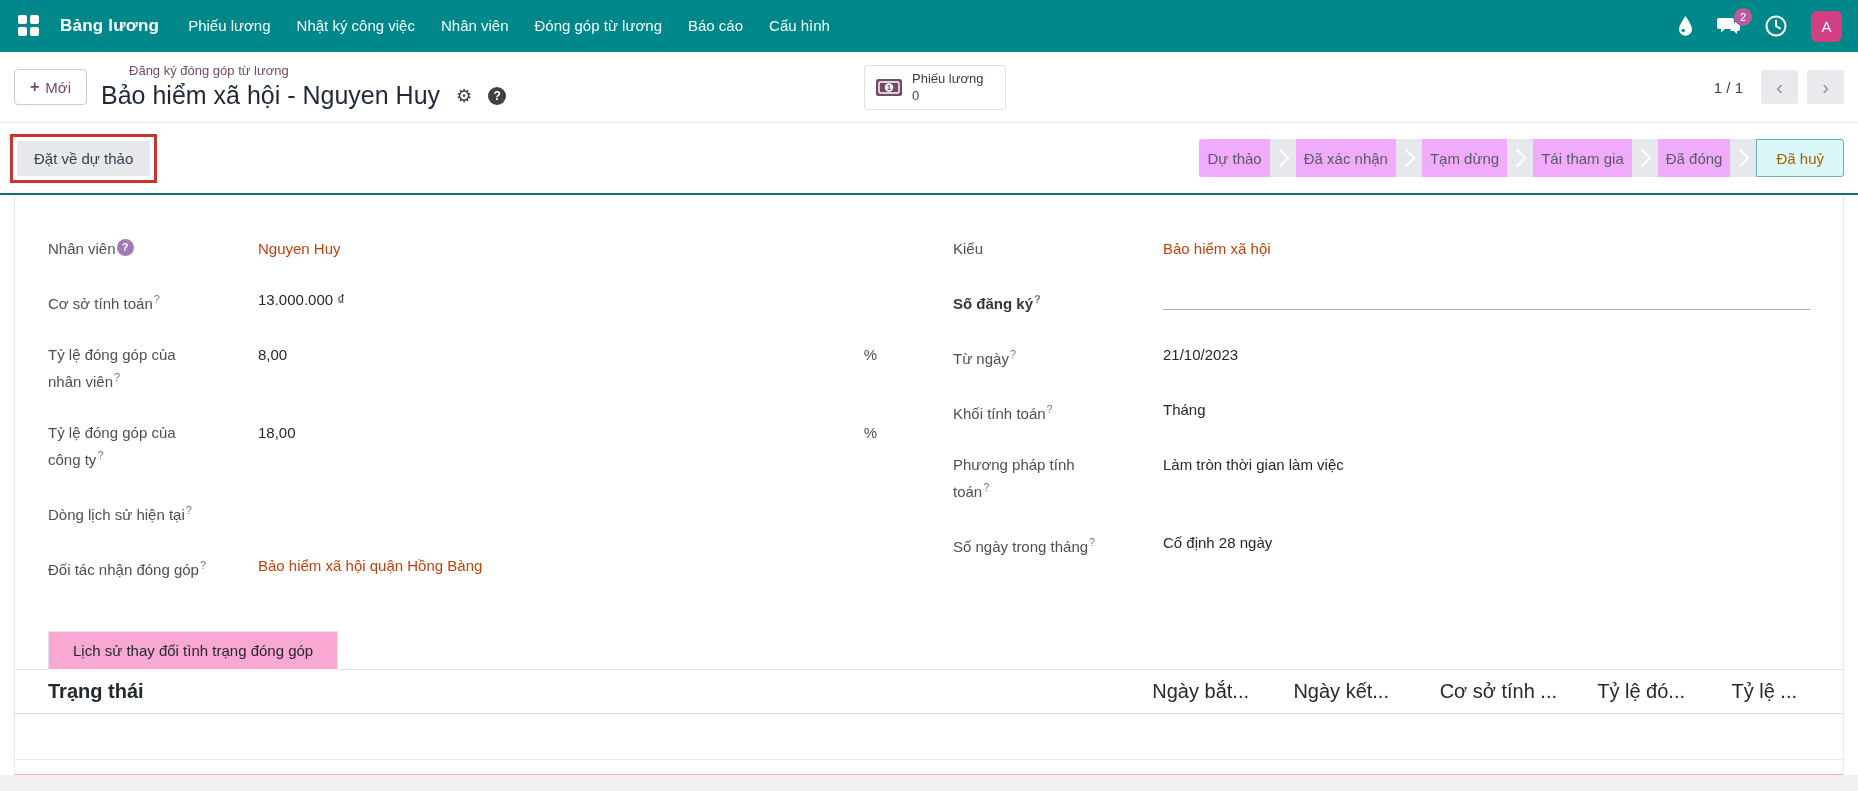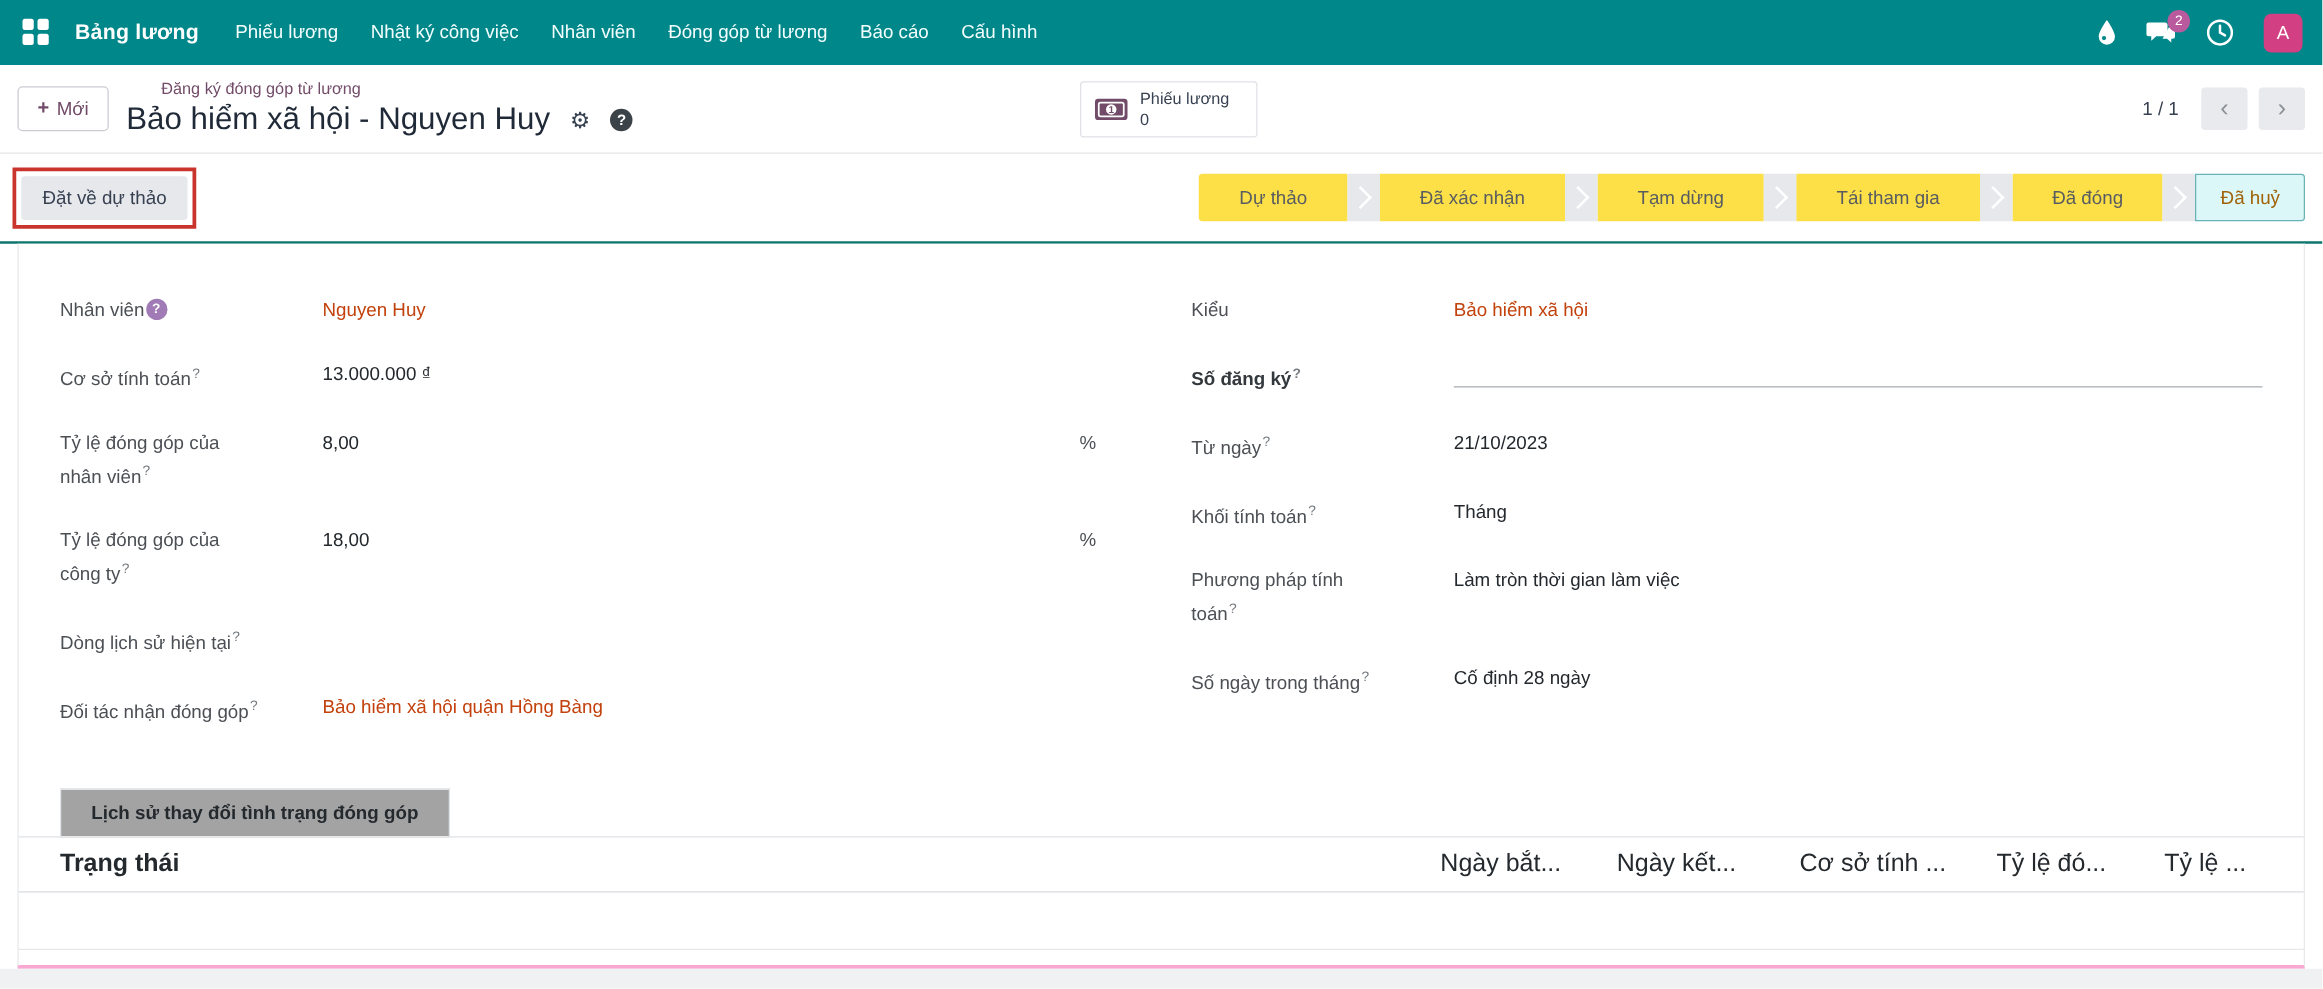"Dự thảo" .stage { background: #fde047 -> #f0abfc; padding: 0 32px -> 0 8px }
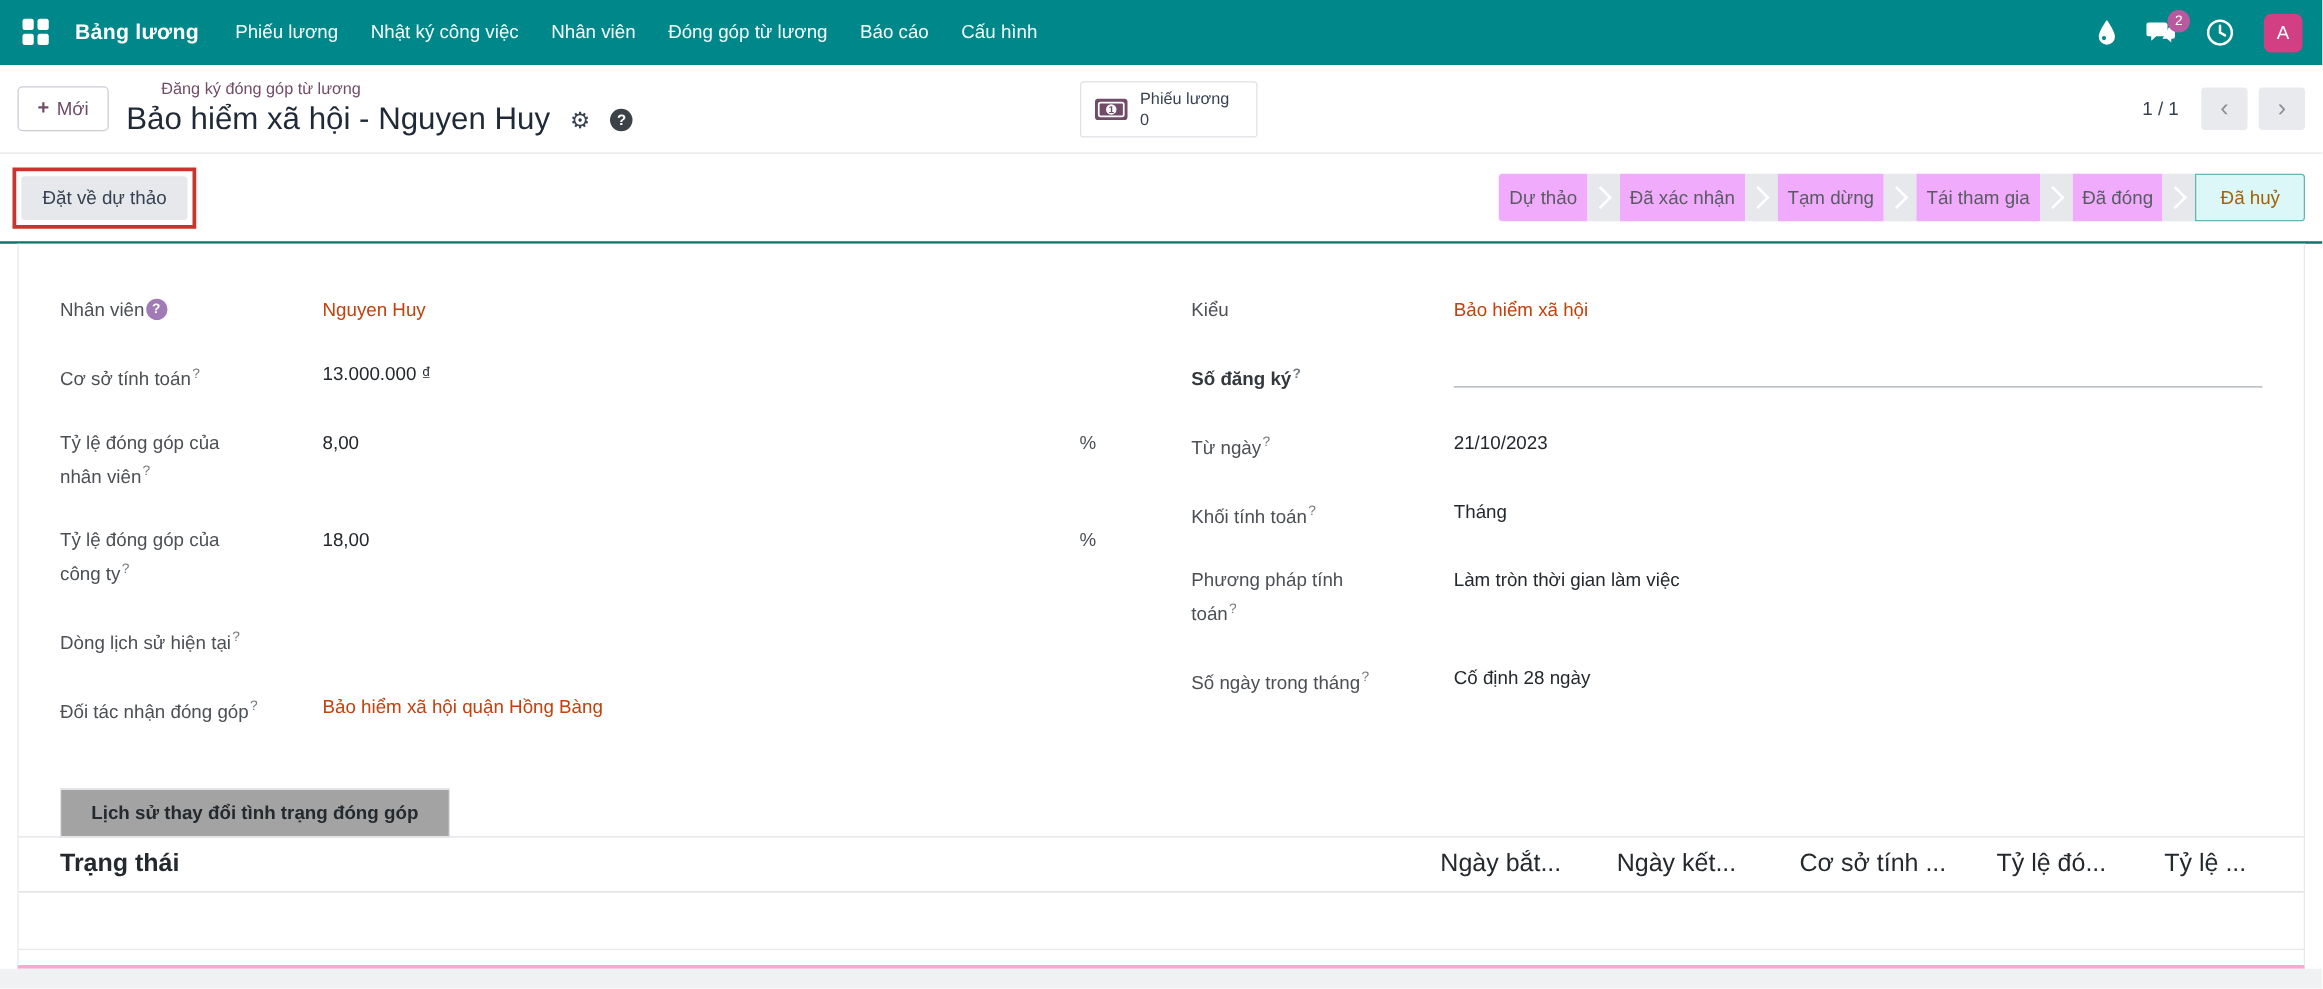"Nhân viên ?" .sheet { border-bottom: 3px solid #f9a8d4 -> 1px solid #f9a8d4 }
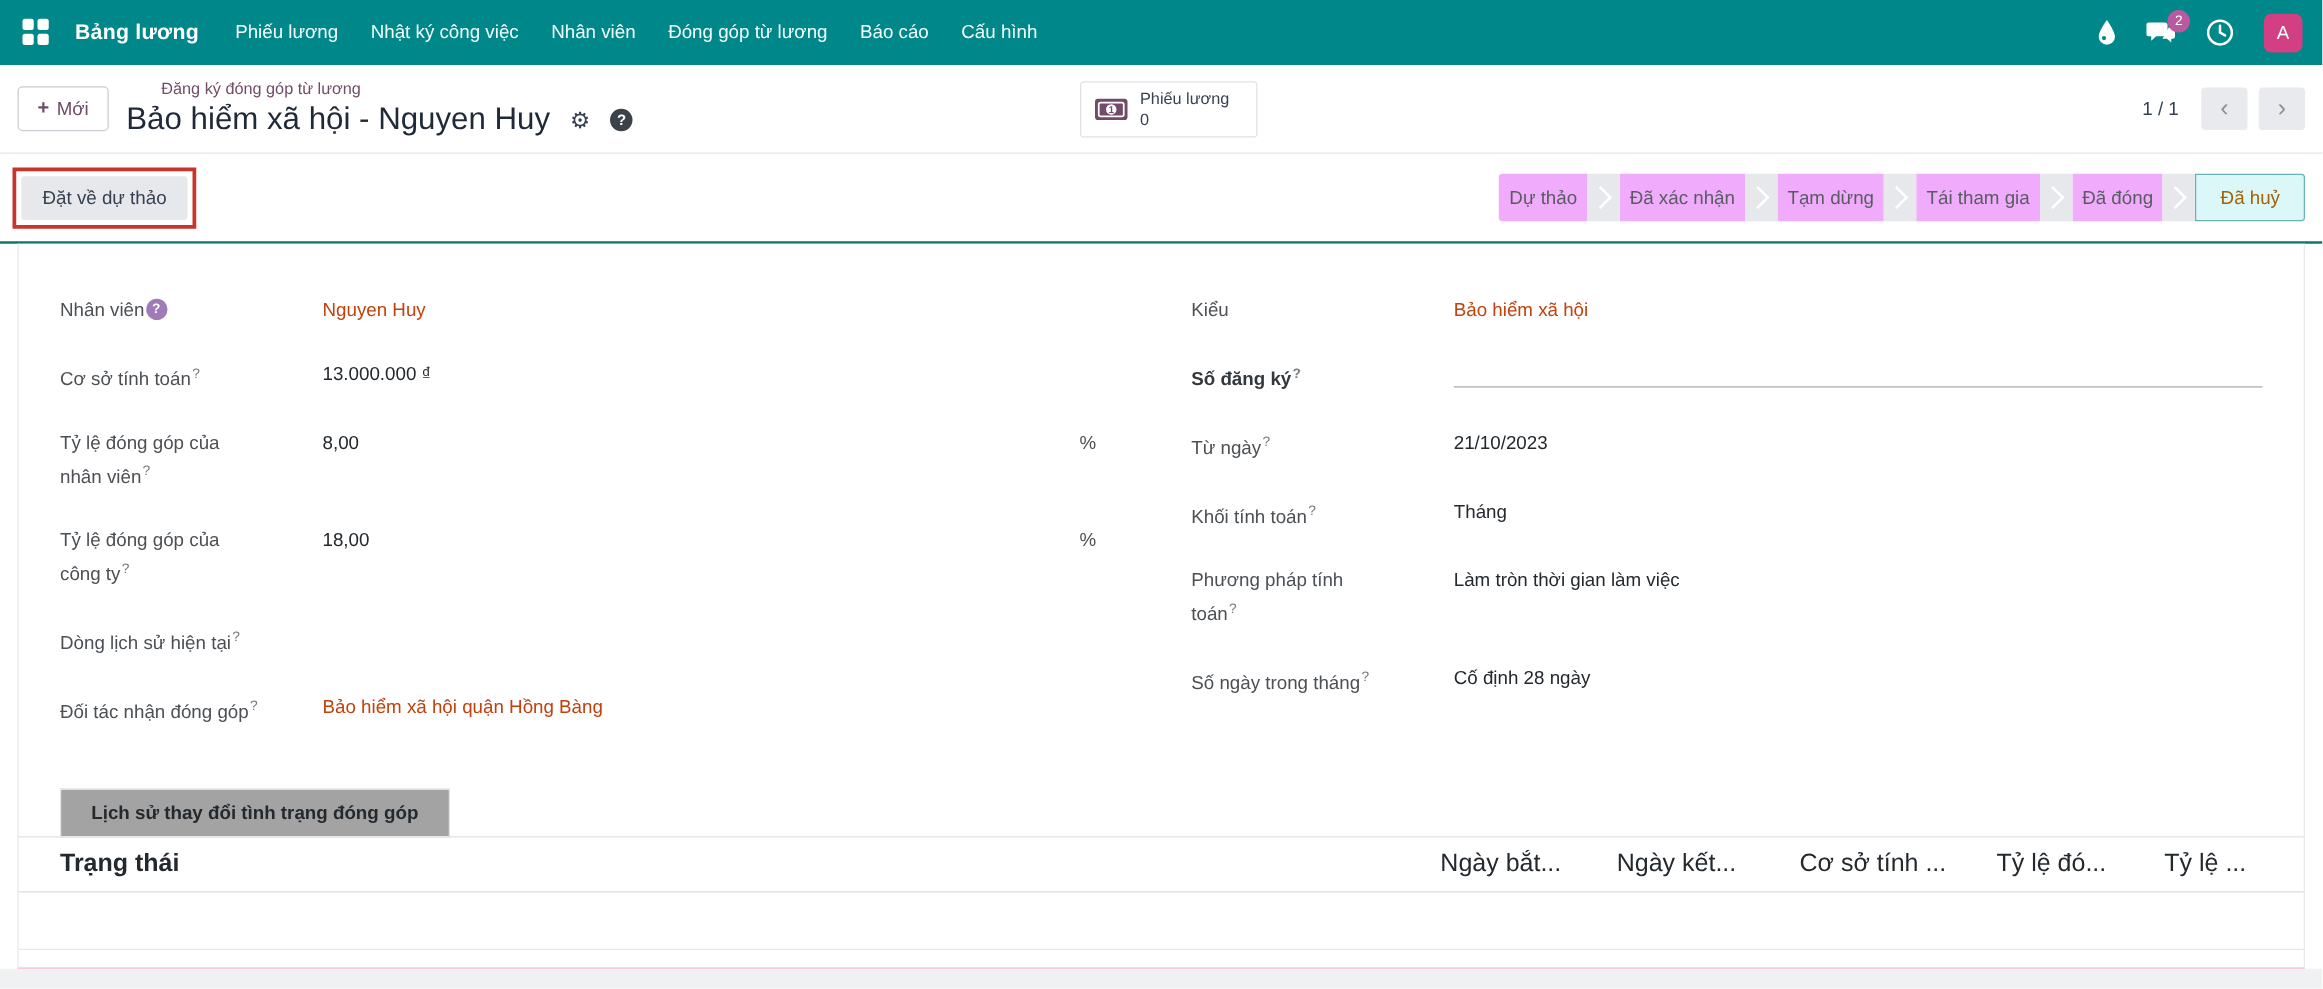"Lịch sử thay đổi tình" .tab-active { background: #a3a3a3 -> #f9a8d4; font-weight: bold -> none }
